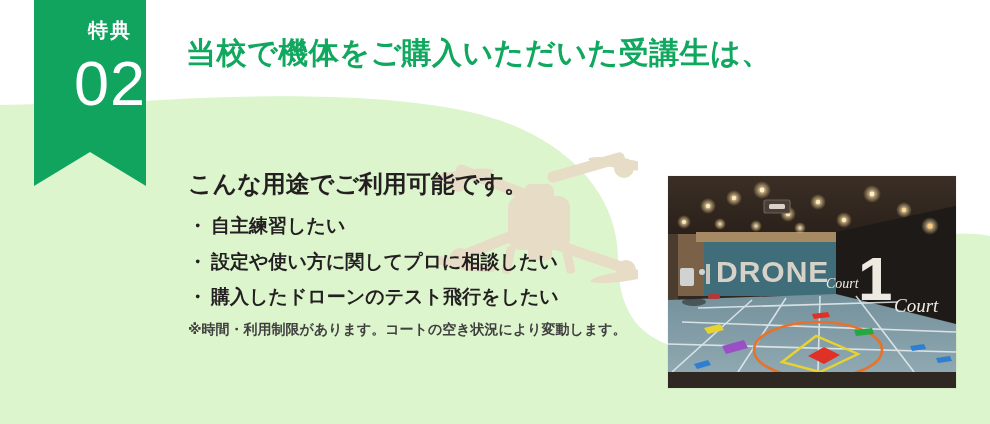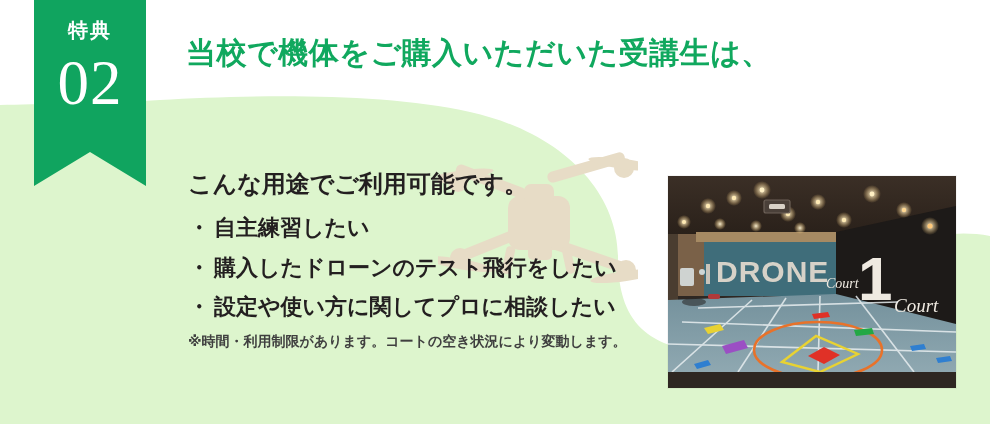"特典" .ribbon-text { padding-left: none -> 20px }
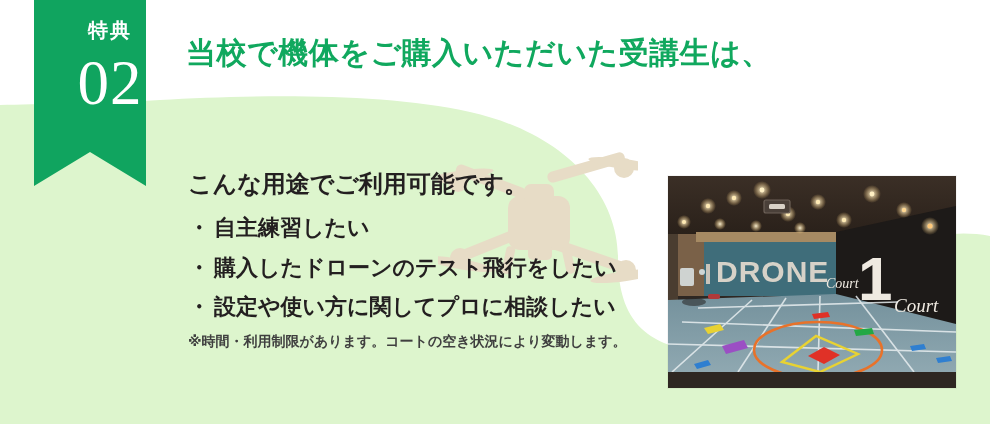"02" .ribbon-number { font-family: Liberation Serif, serif -> Liberation Sans, sans-serif }
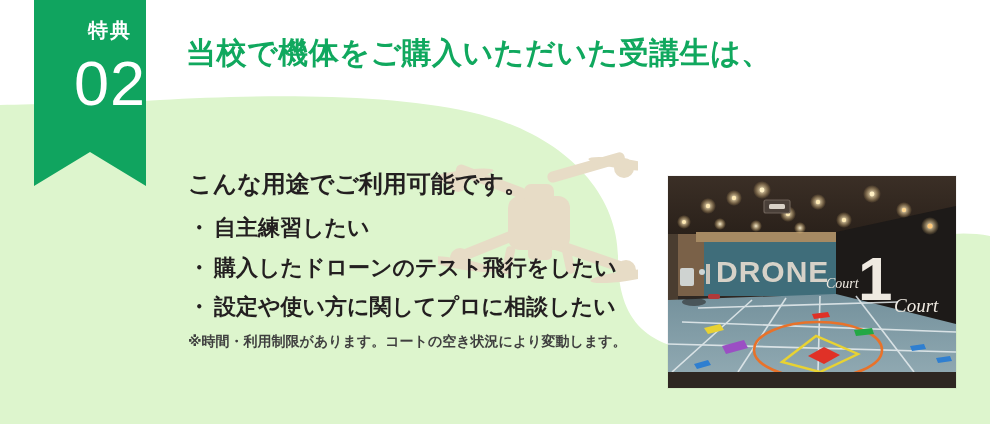"・ 自主練習したい" .bullet-list li { font-size: 22px -> 19px }
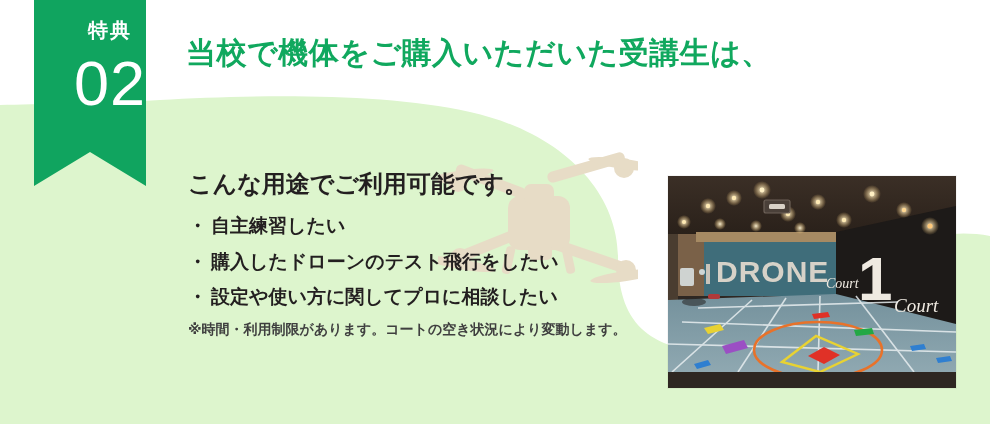"・ 購入したドローンのテスト飛行をしたい" li { order: before "・ 設定や使い方に関してプロに相談したい" -> after "・ 設定や使い方に関してプロに相談したい" }
